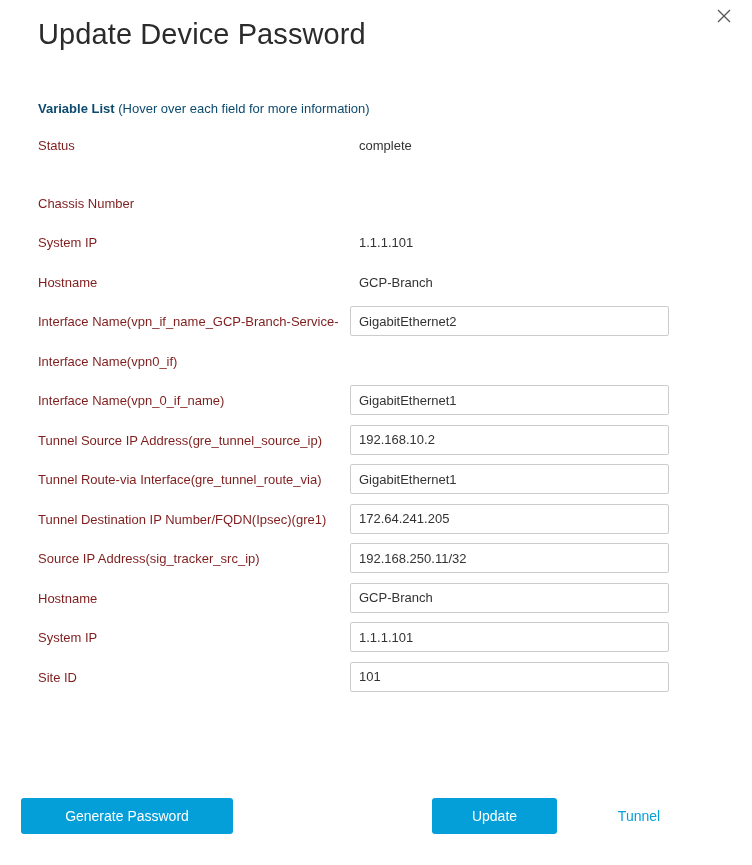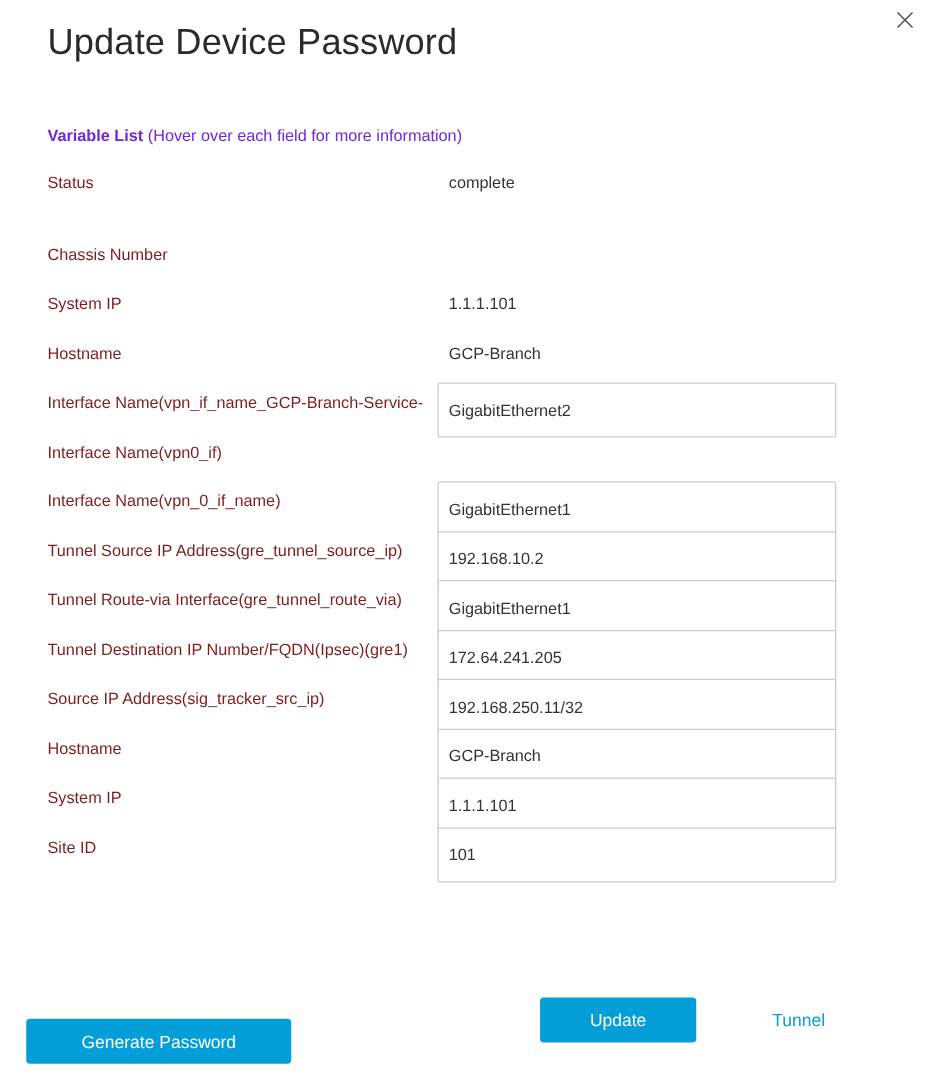"Variable List (Hover over each" .subtitle { color: #6d28d9 -> #0c4a6e }
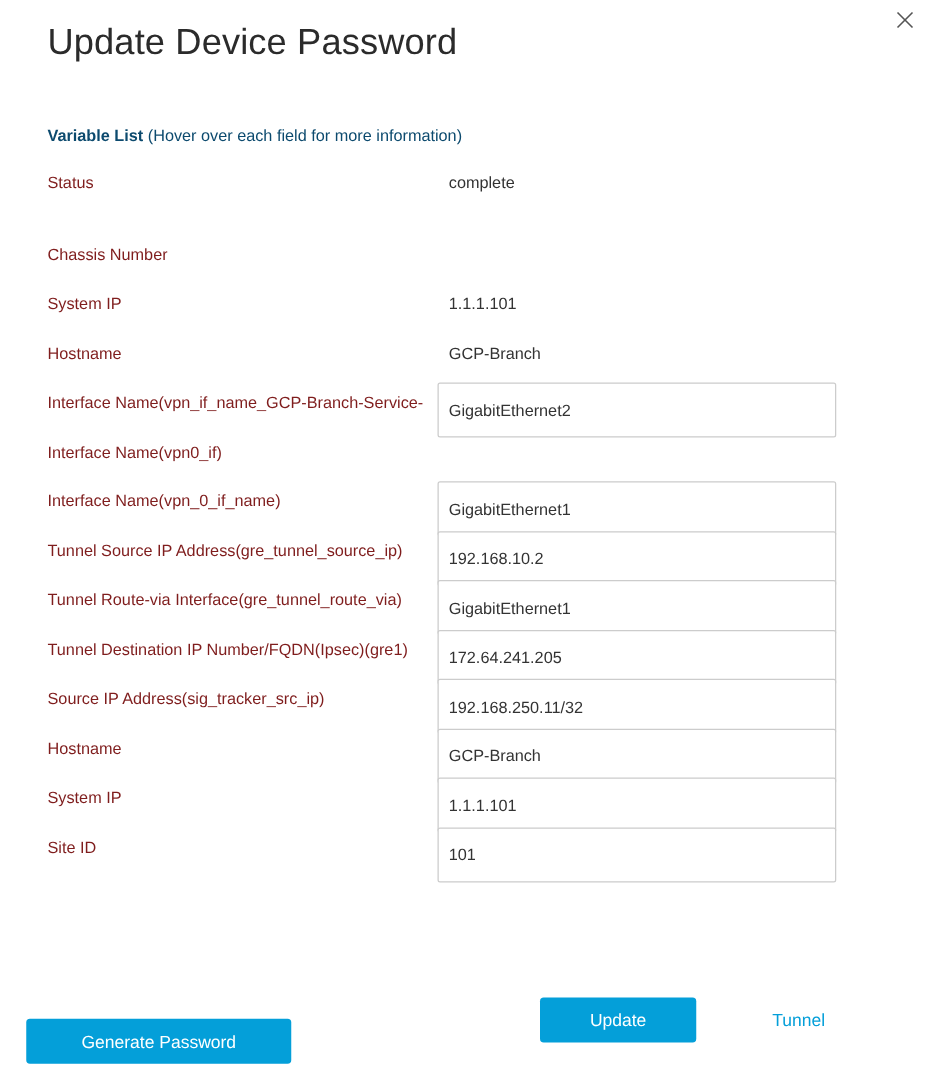"GigabitEthernet2" .row input.field { height: 44px -> 30px }
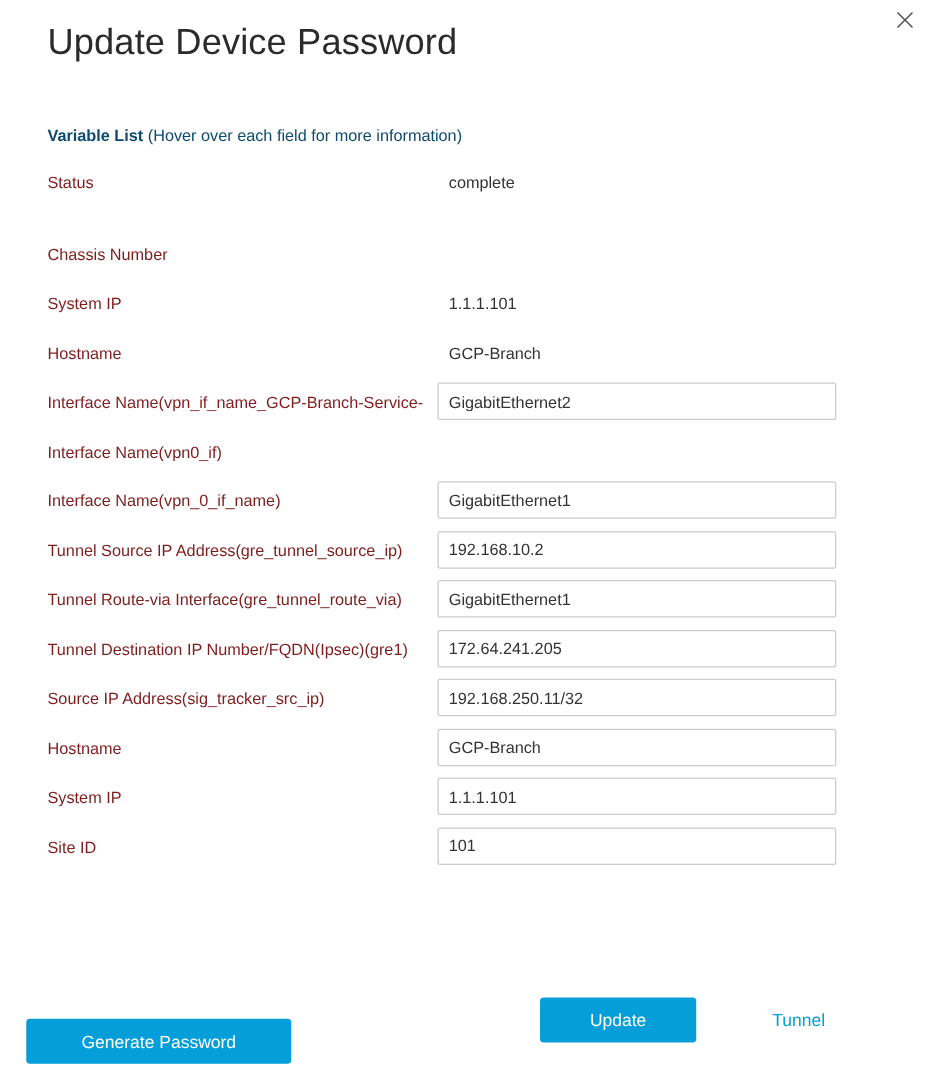"Generate Password" .btn-generate { top: 17px -> 0 }
